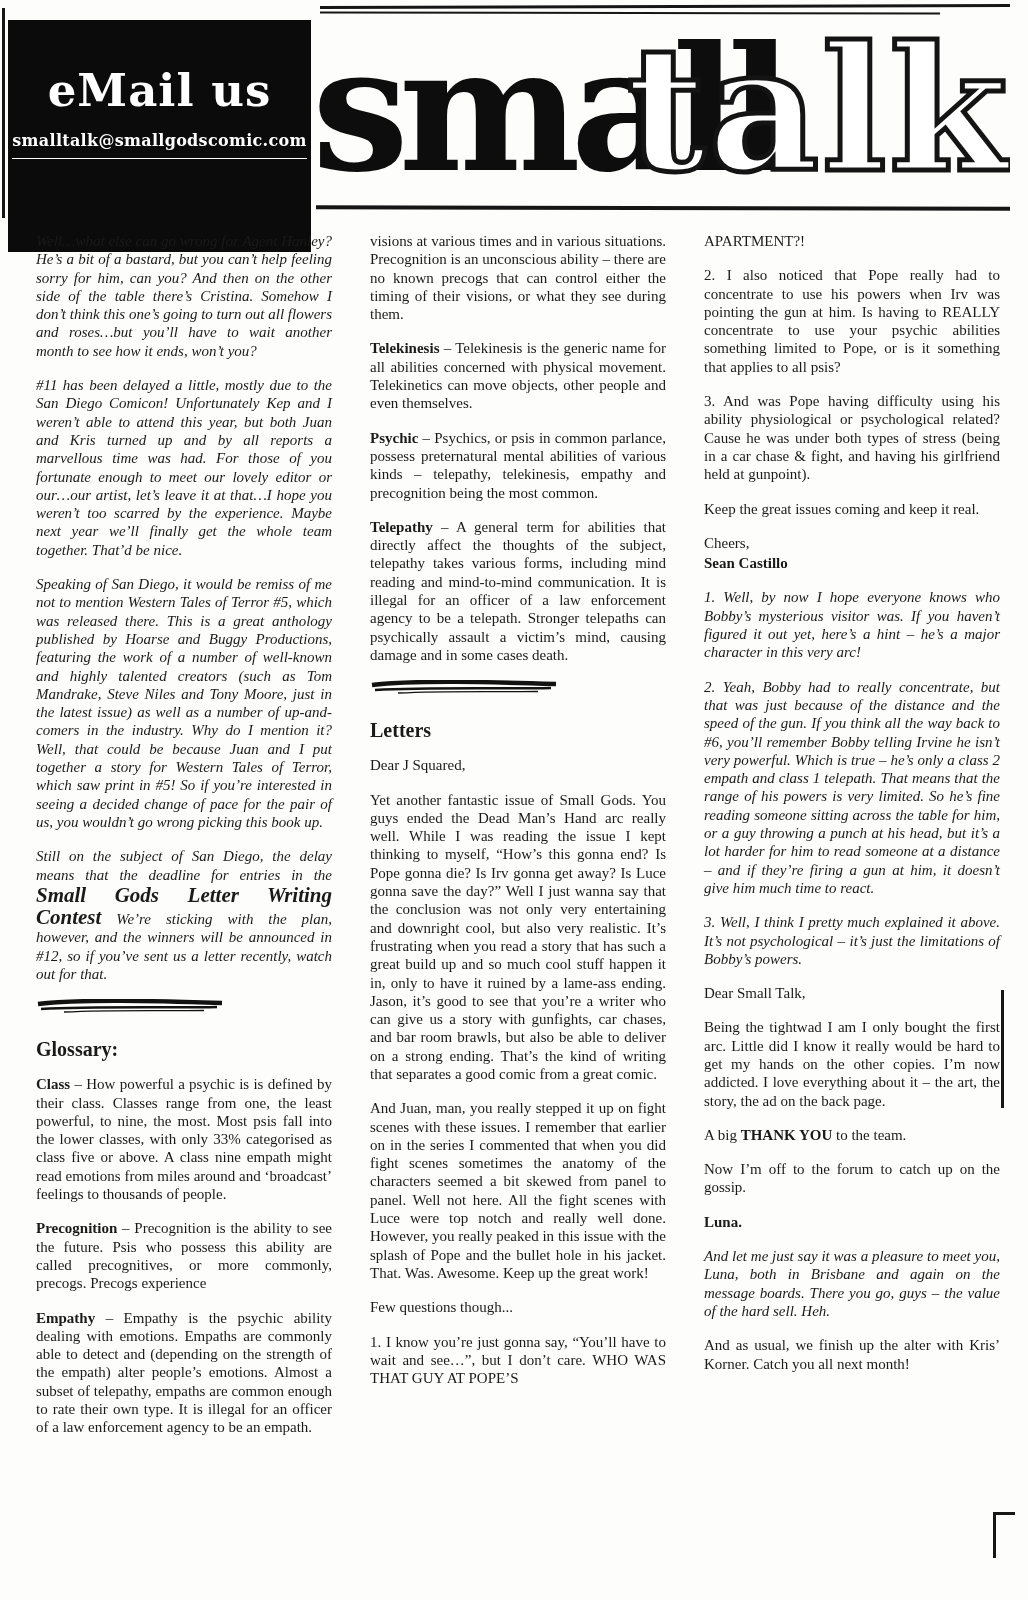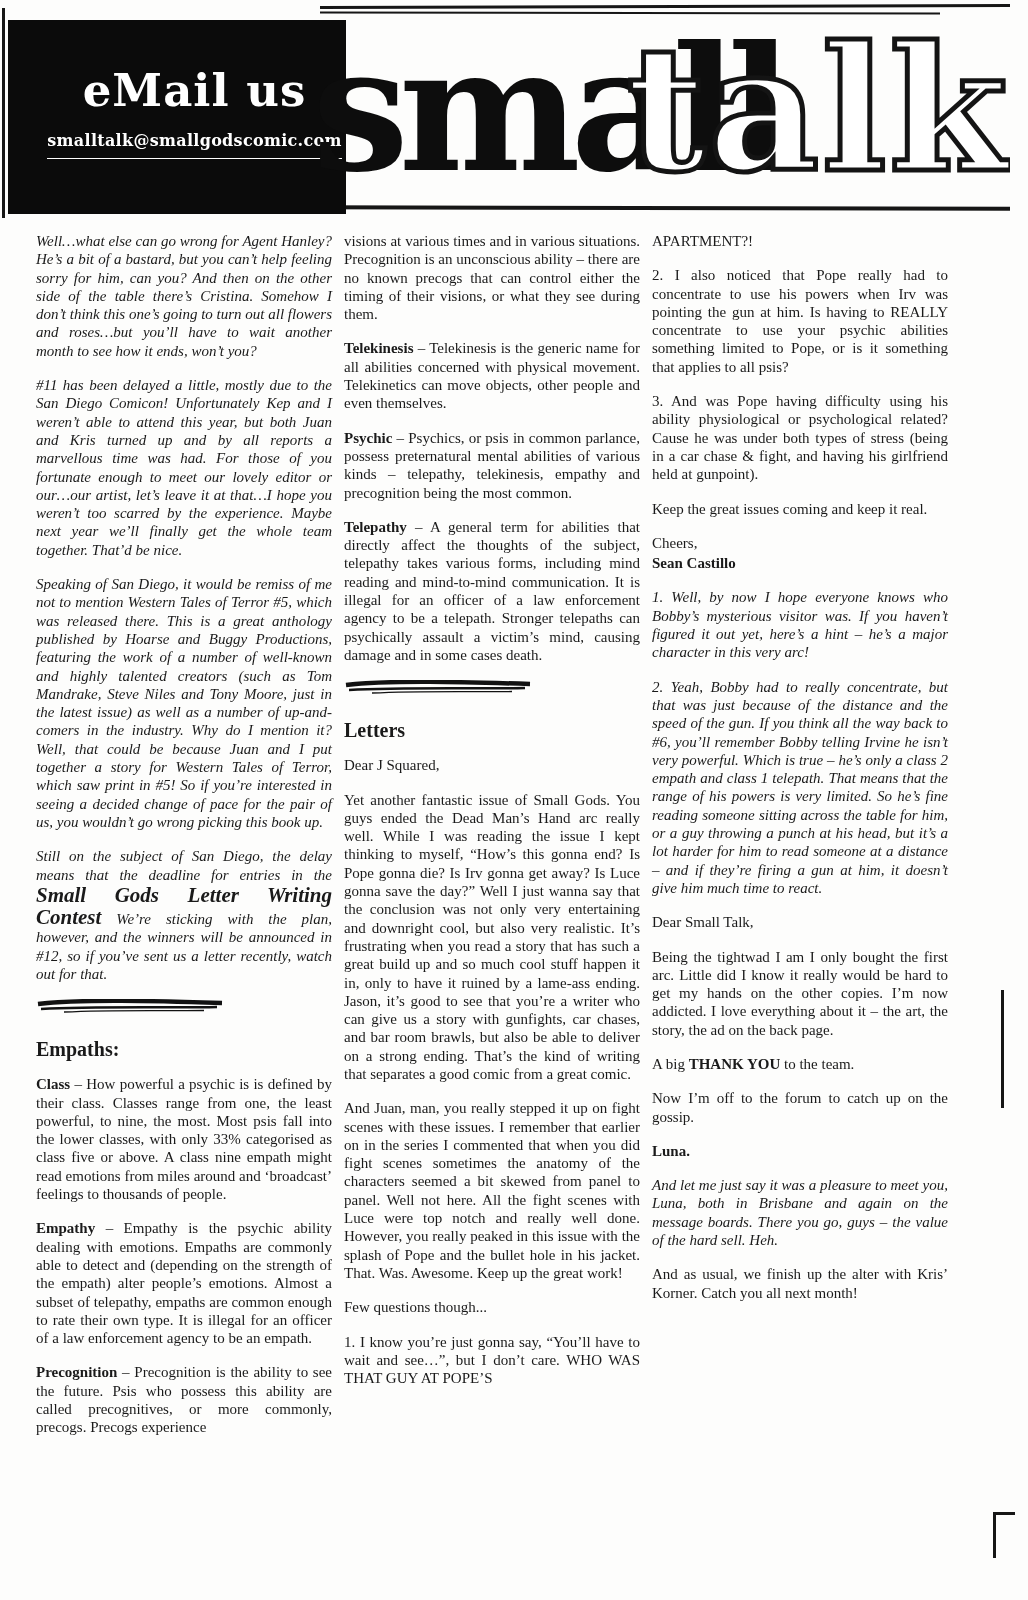"eMail us" .email-box { height: 194px -> 232px; padding-left: 35px -> none }
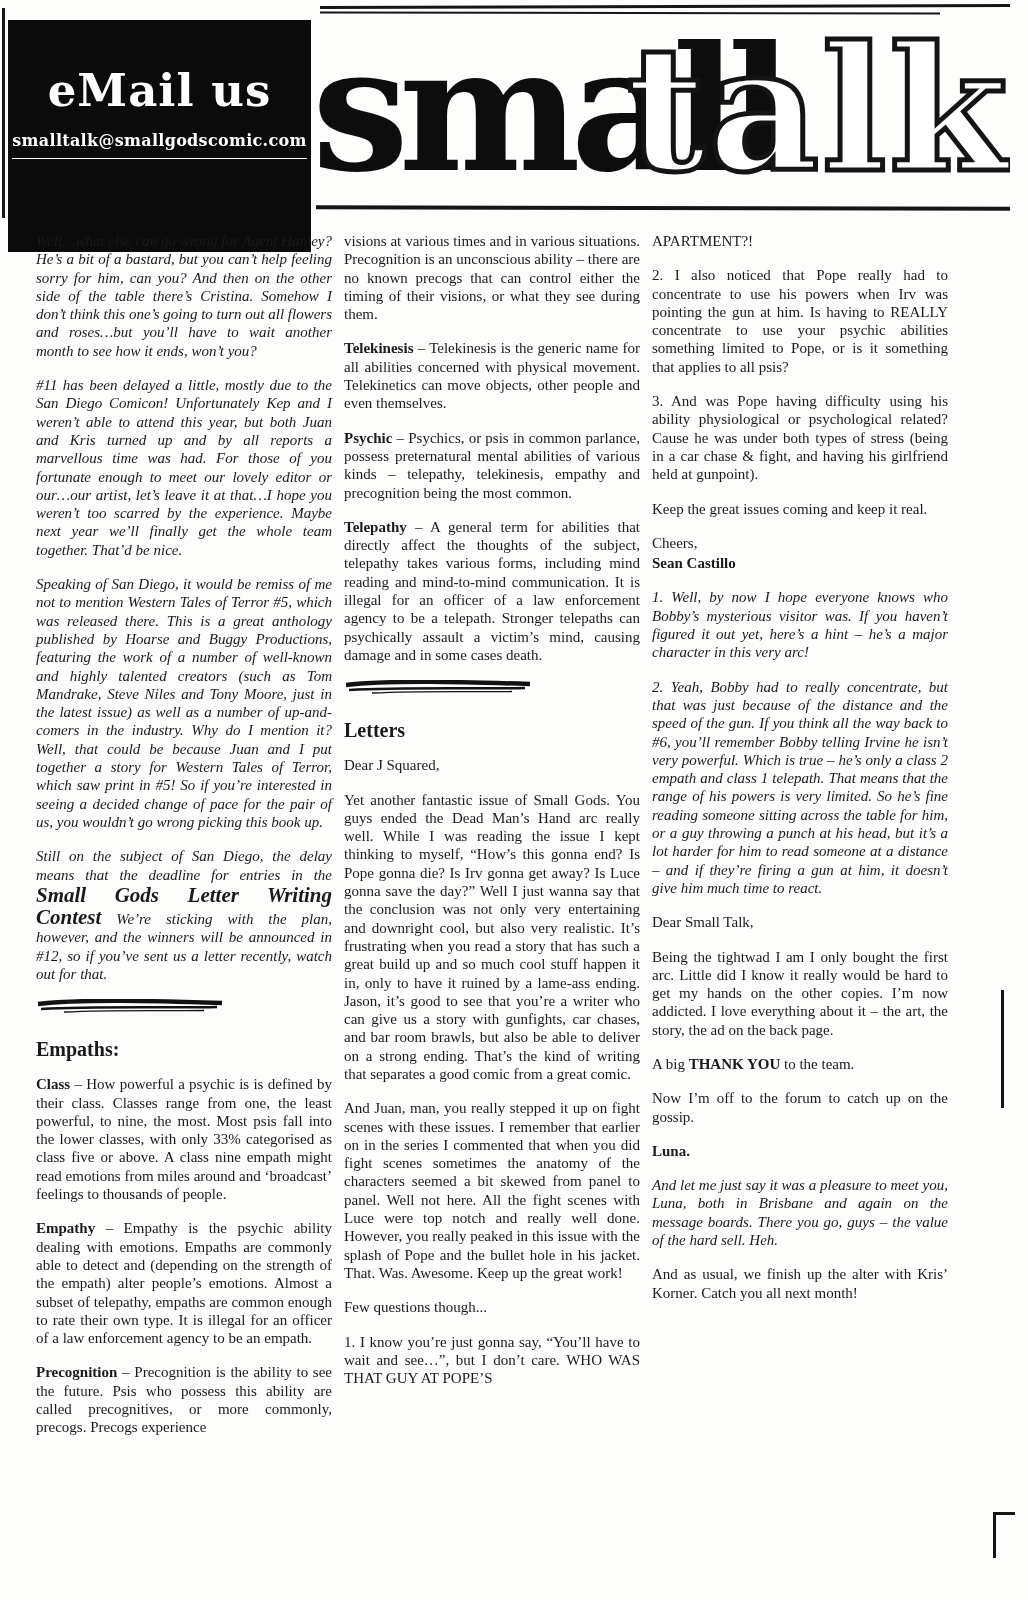"Well…what else can go wrong" .columns { gap: 12px -> 38px }
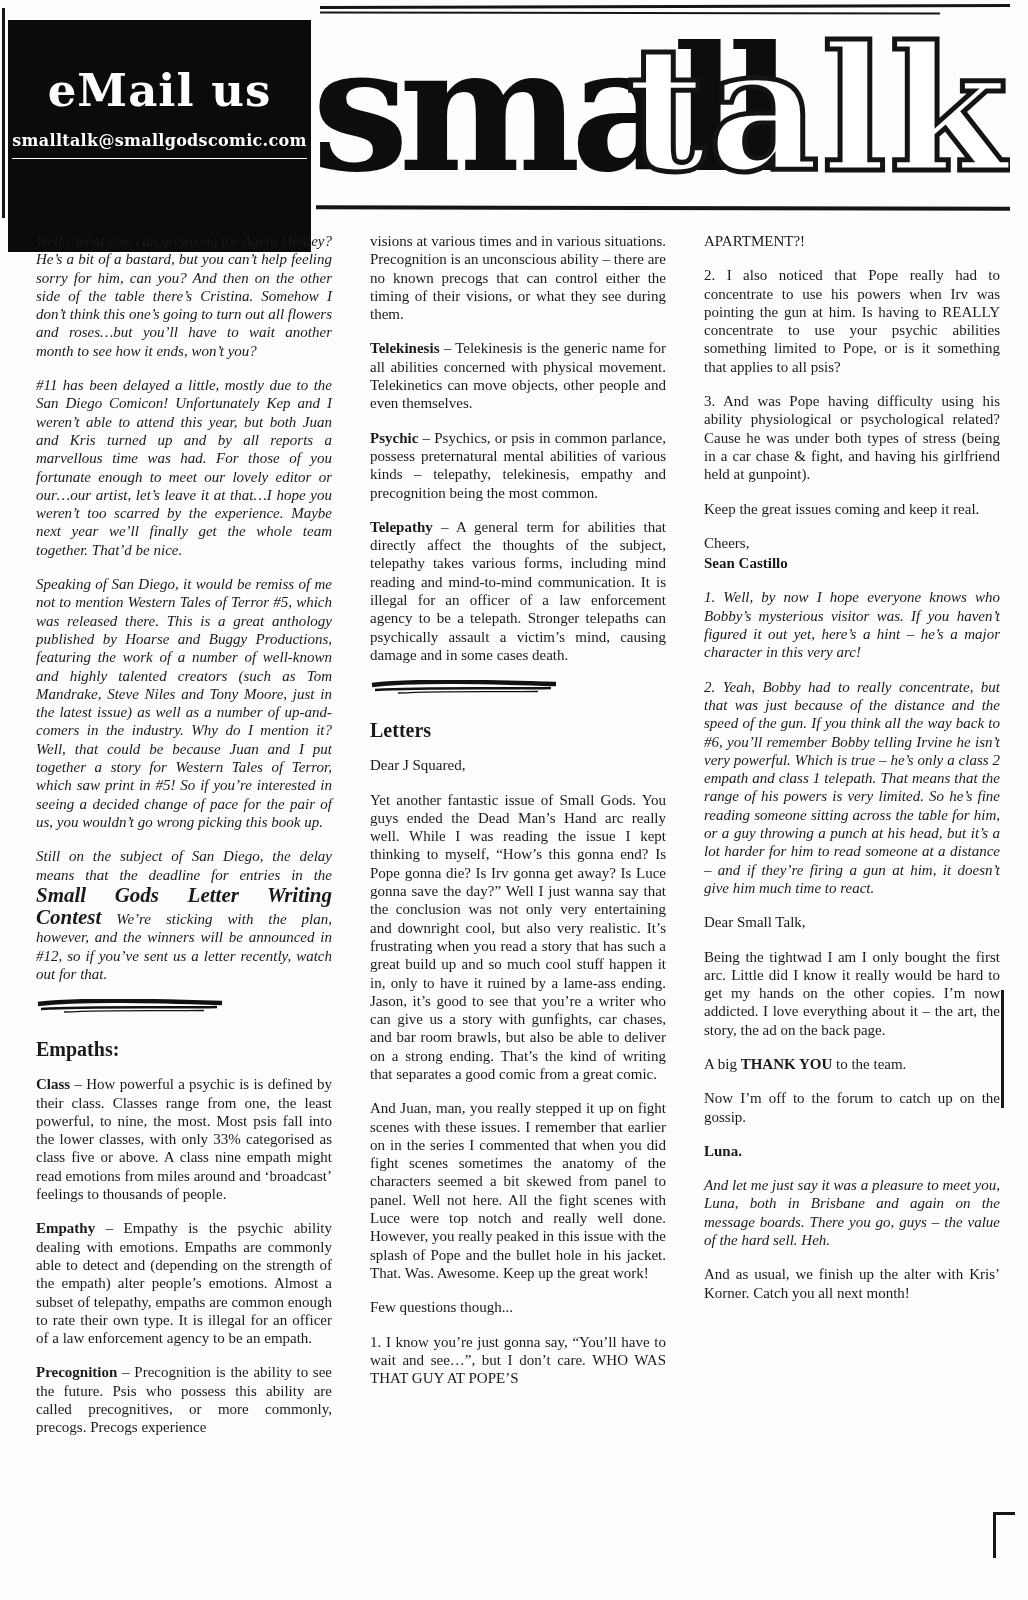"3. Well, I think I" p.i { html: none -> <p><span>3. Well, I think I pretty much explained it above. It’s not psychological – it’s just the limitations of Bobby’s powers.</span></p> }
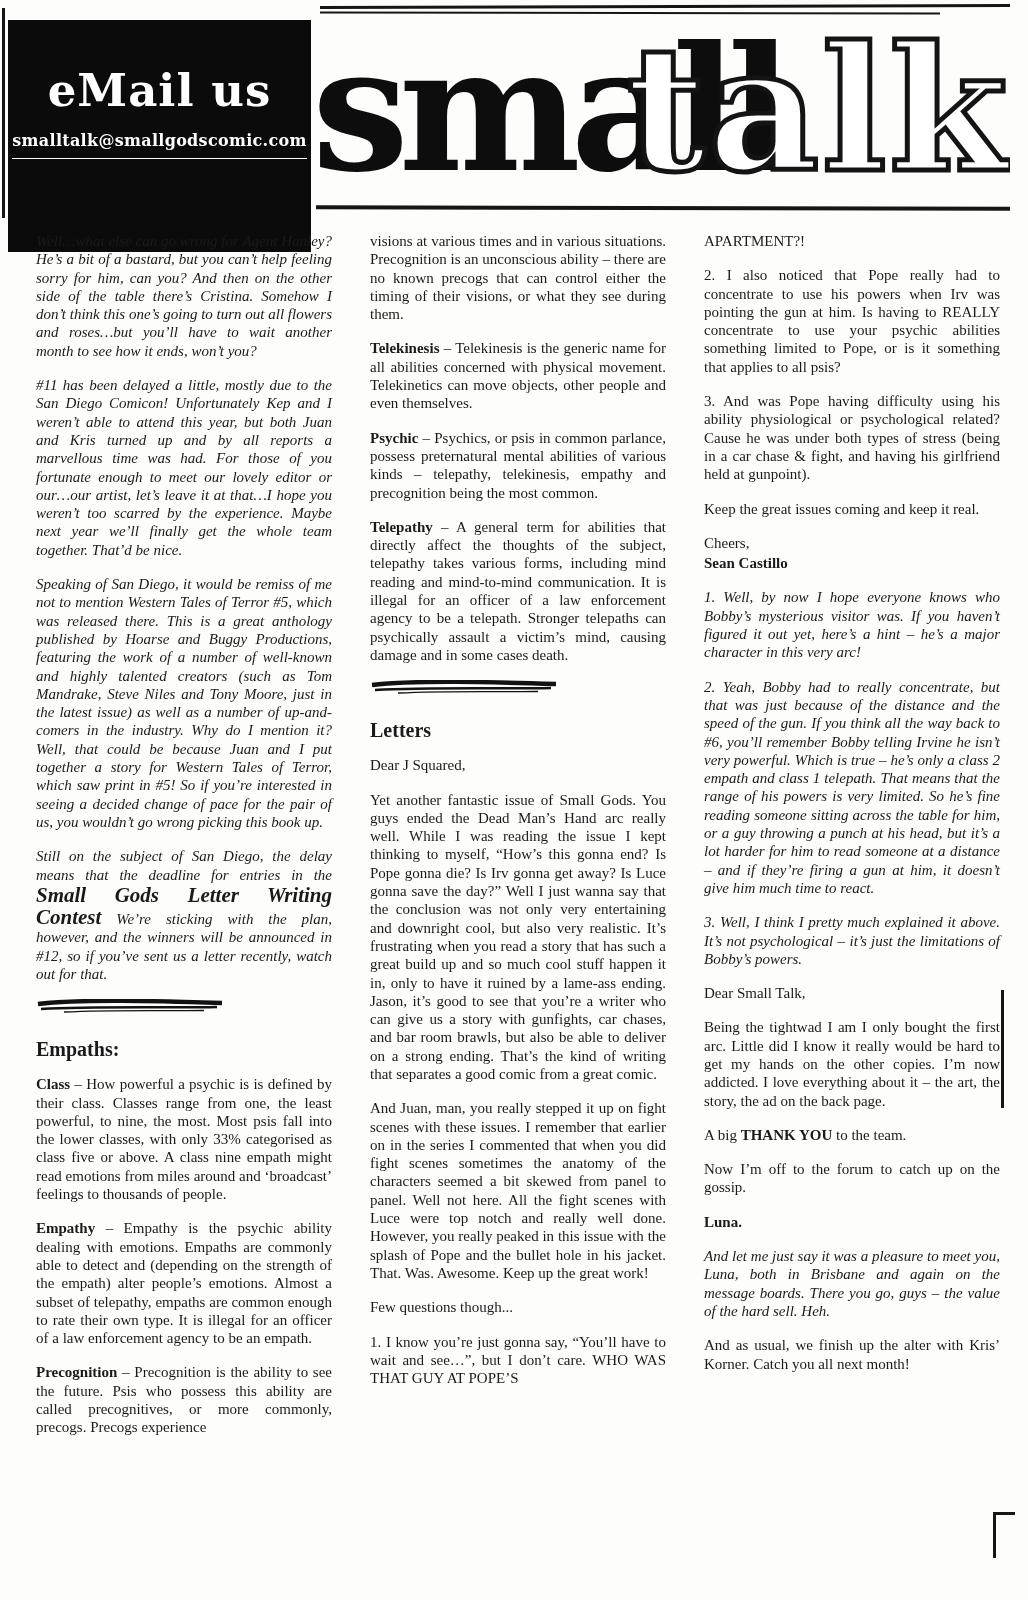"Empaths:" h3 { text: Empaths -> Glossary }
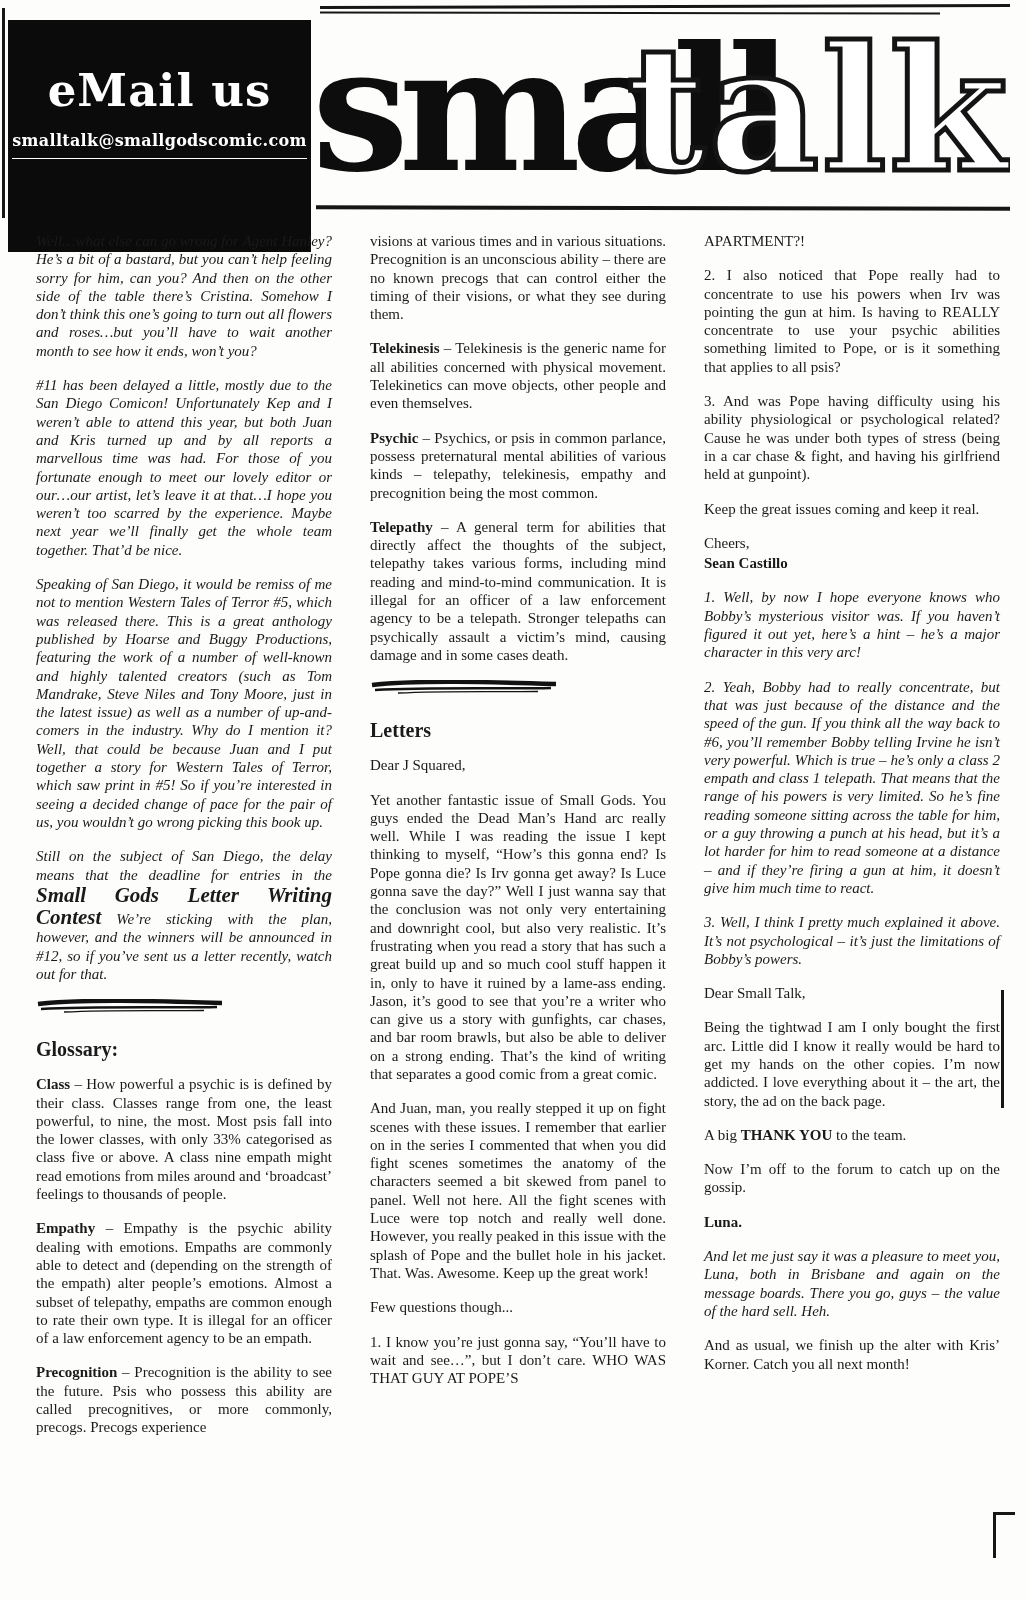"Empathy – Empathy is the" p { order: before "Precognition – Precognition is the" -> after "Precognition – Precognition is the" }
